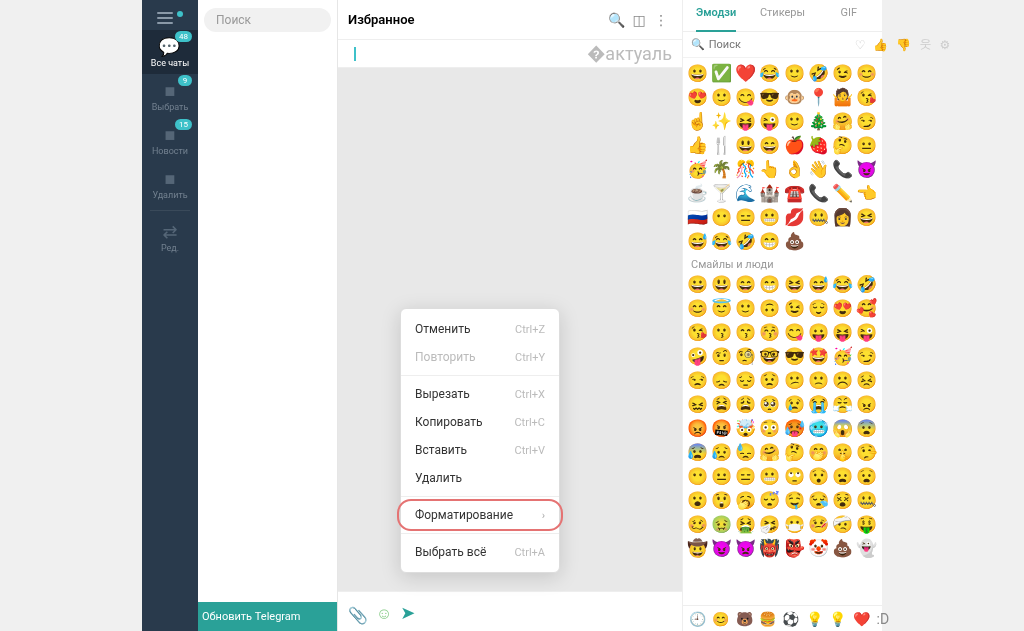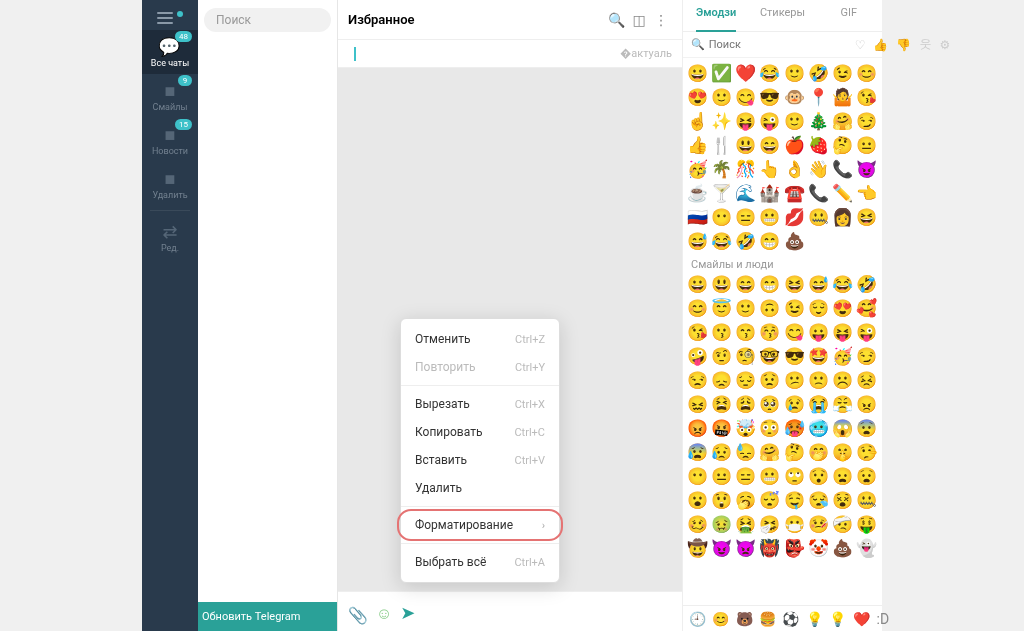"�актуаль" .pin-row { font-size: 11px -> 18px }
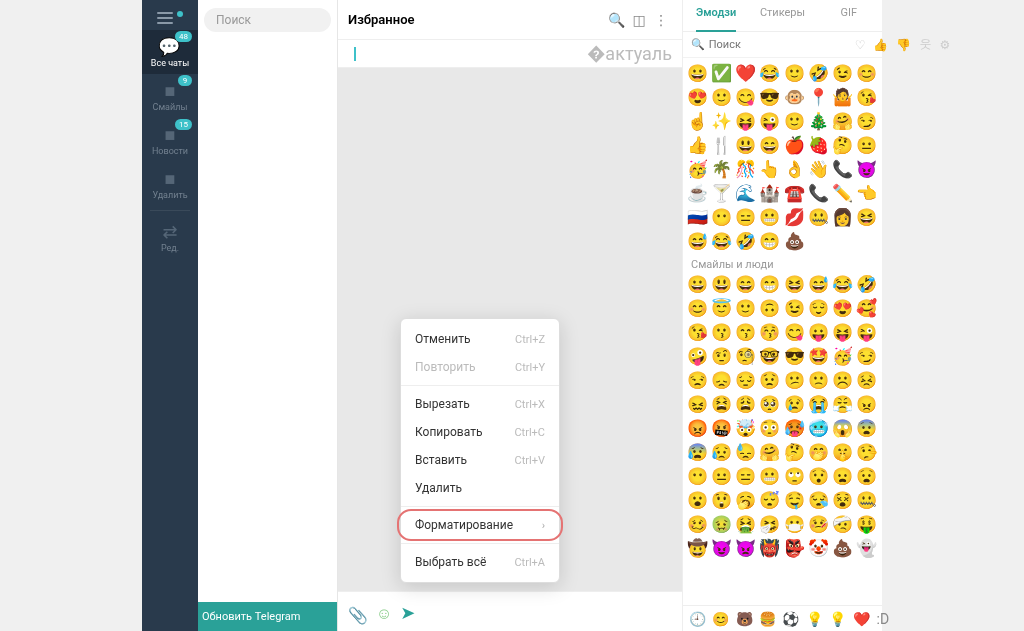"Смайлы" span { text: Смайлы -> Выбрать }
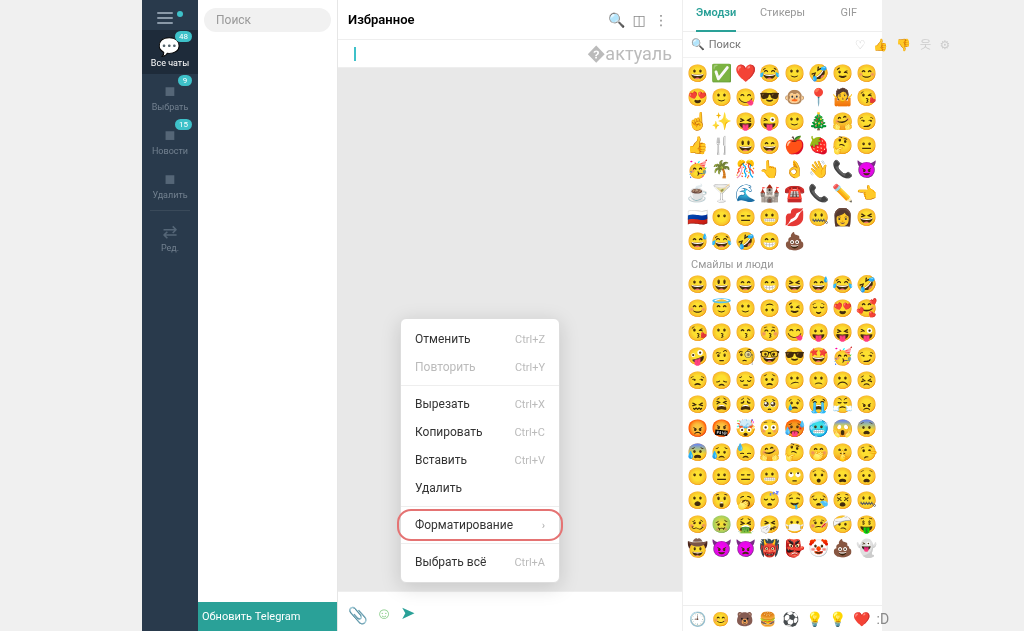"Отменить" .ctx { bottom: 8px -> 18px }
